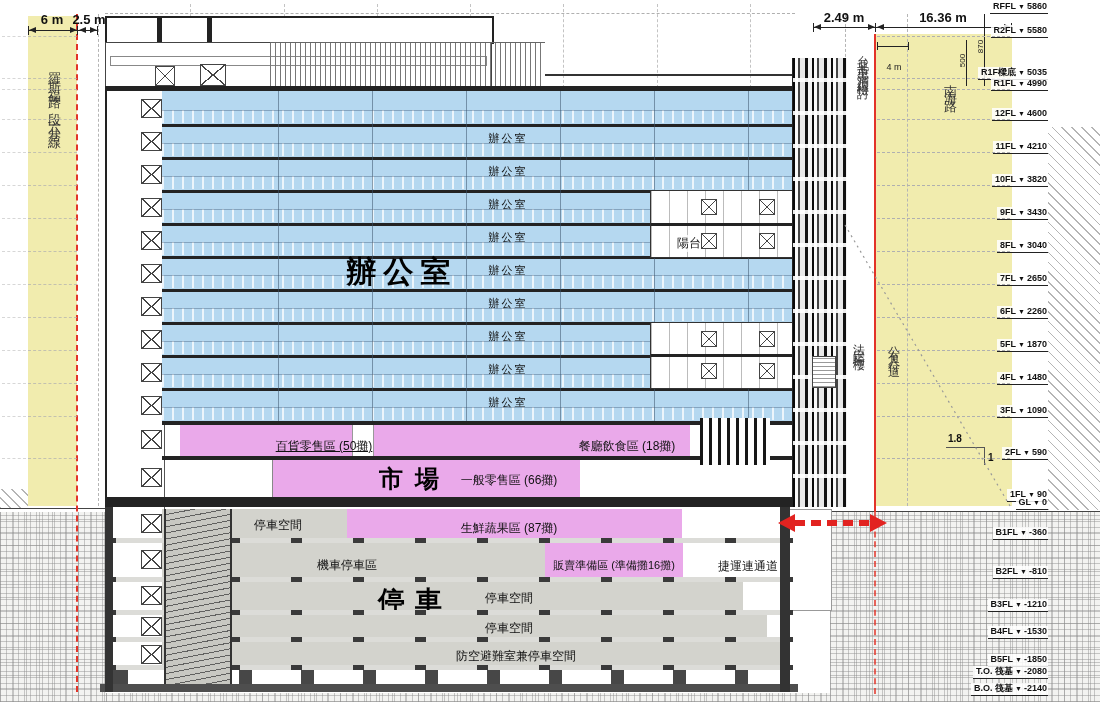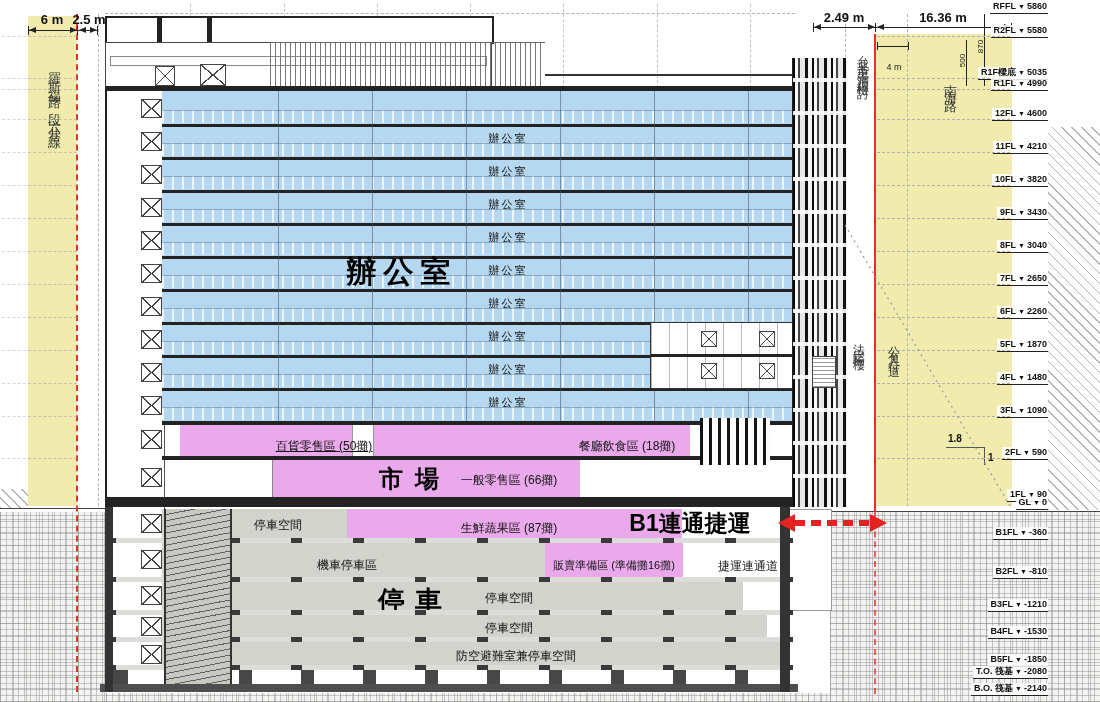"陽台" div.abs { html: none -> <div> <div></div> <div></div> <div></div> <div></div> <div></div> <div>陽台</div> </div> }
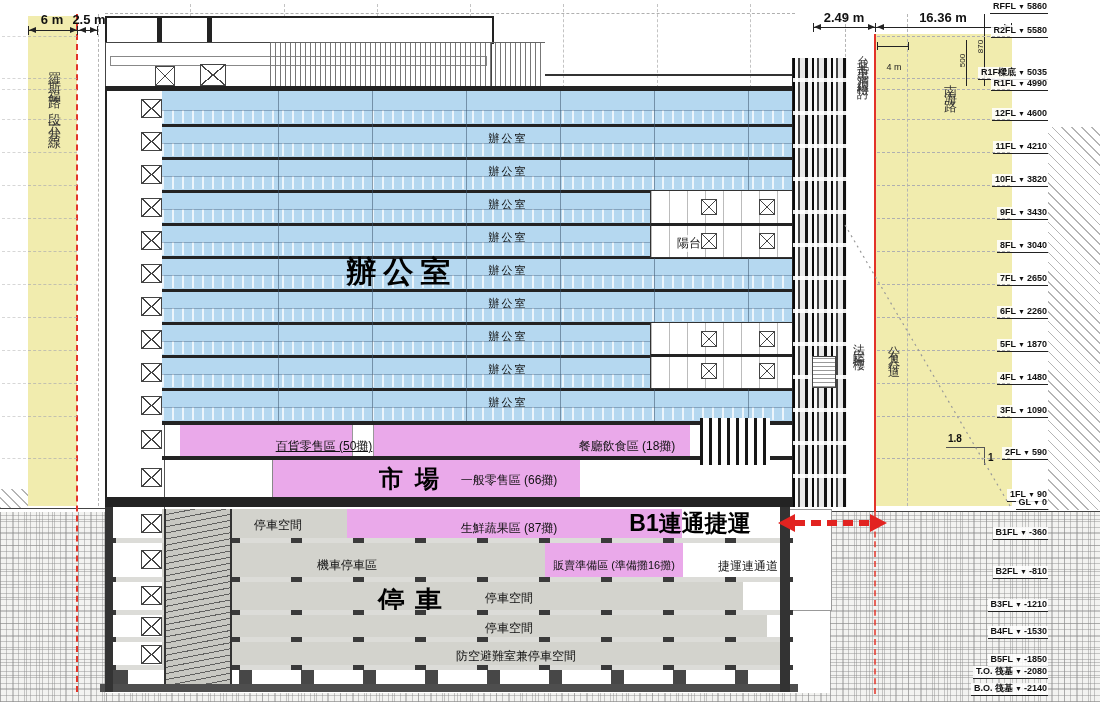"B1連通捷運" div.abs { html: <div>B1連通捷運</div> -> none }
